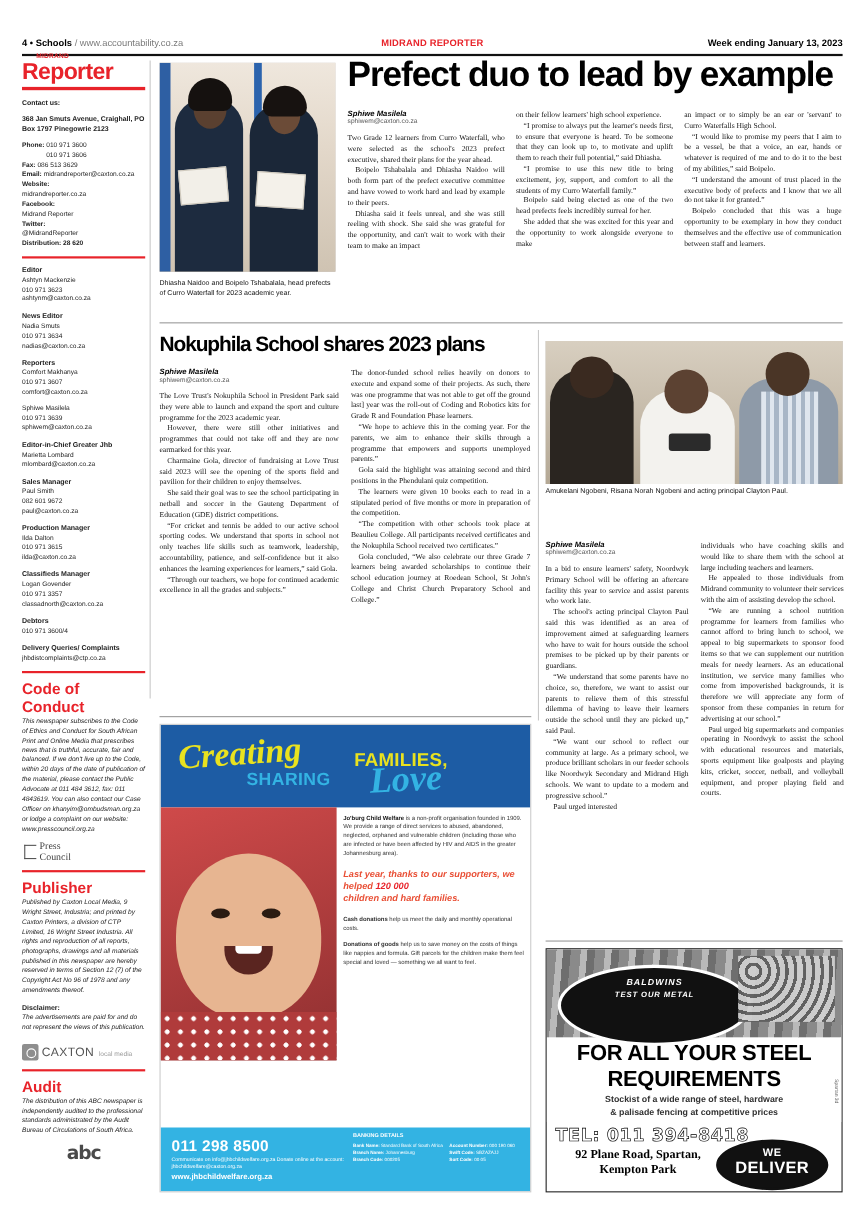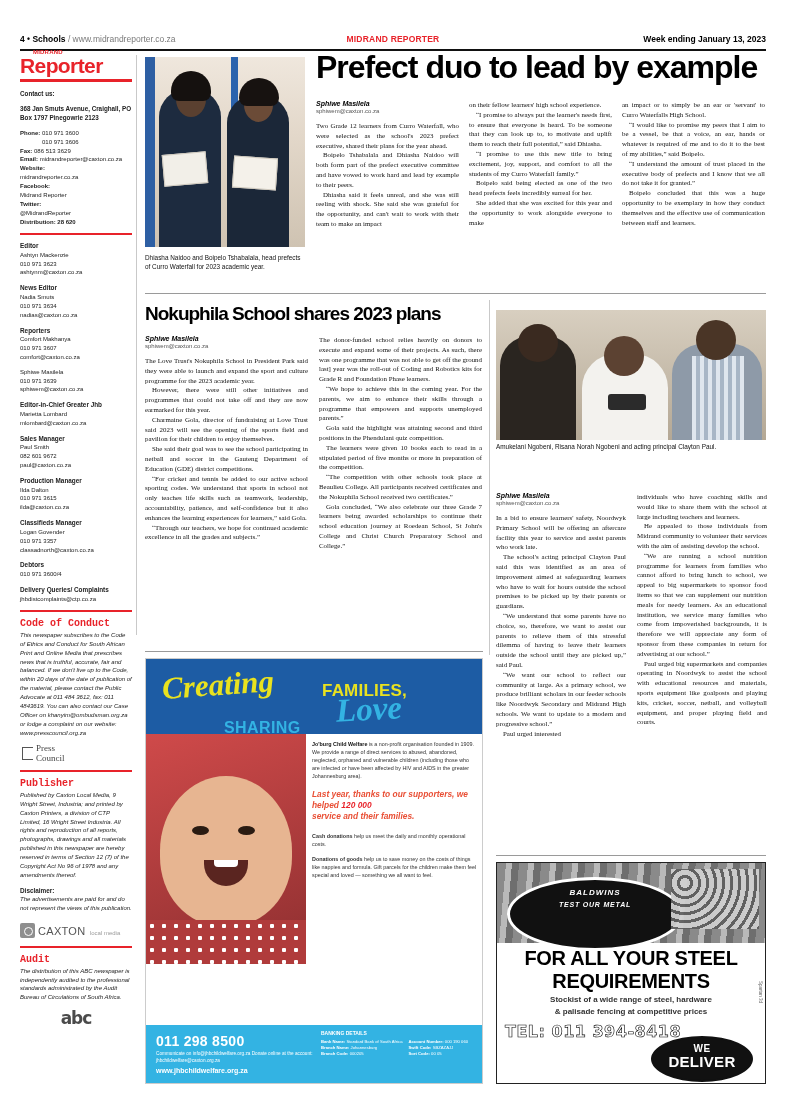"/ www.midrandreporter.co.za" span.url { text: www.midrandreporter.co.za -> www.accountability.co.za }
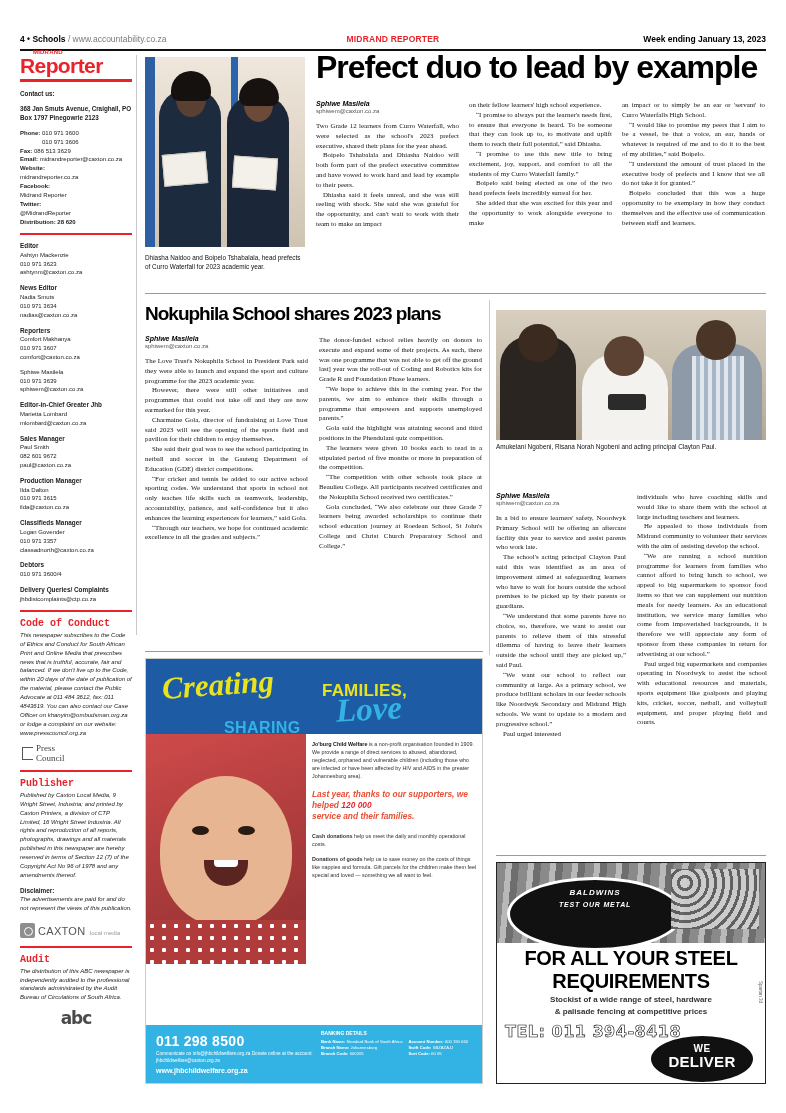"Code of Conduct" .sec-head { font-family: Liberation Mono, monospace -> none; font-size: 10px -> 14px }
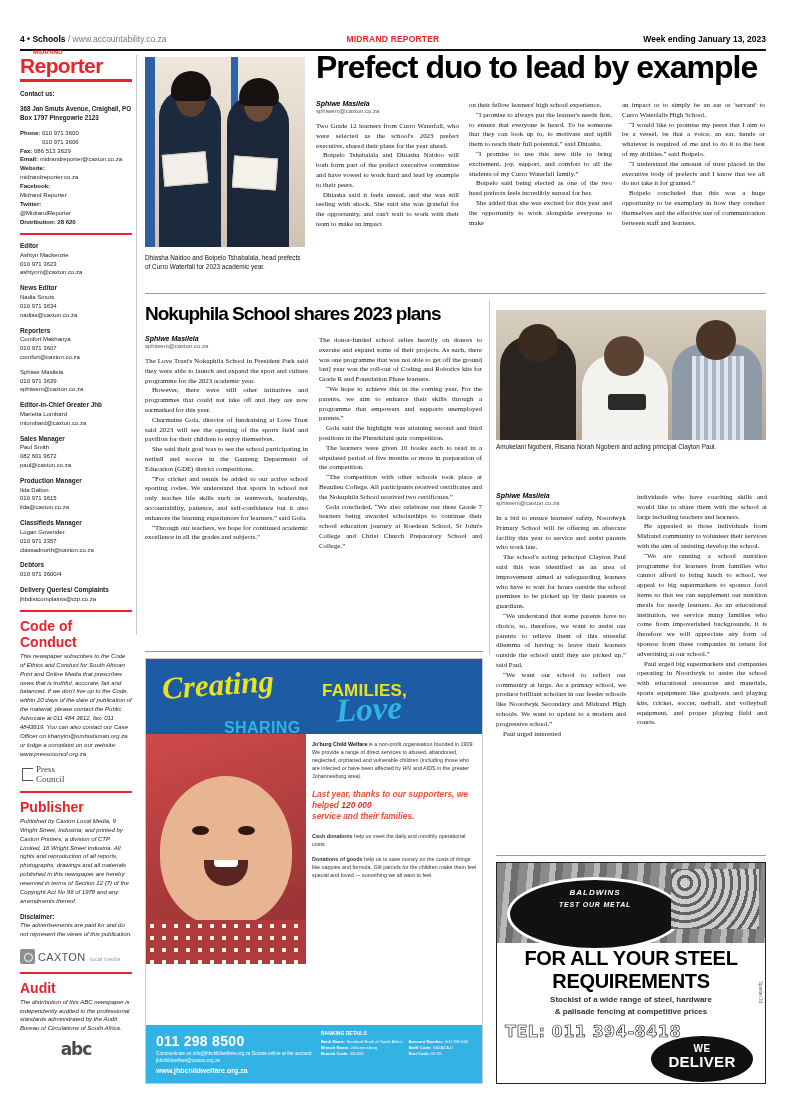"SHARING" .jcw-sharing { top: 60px -> 42px }
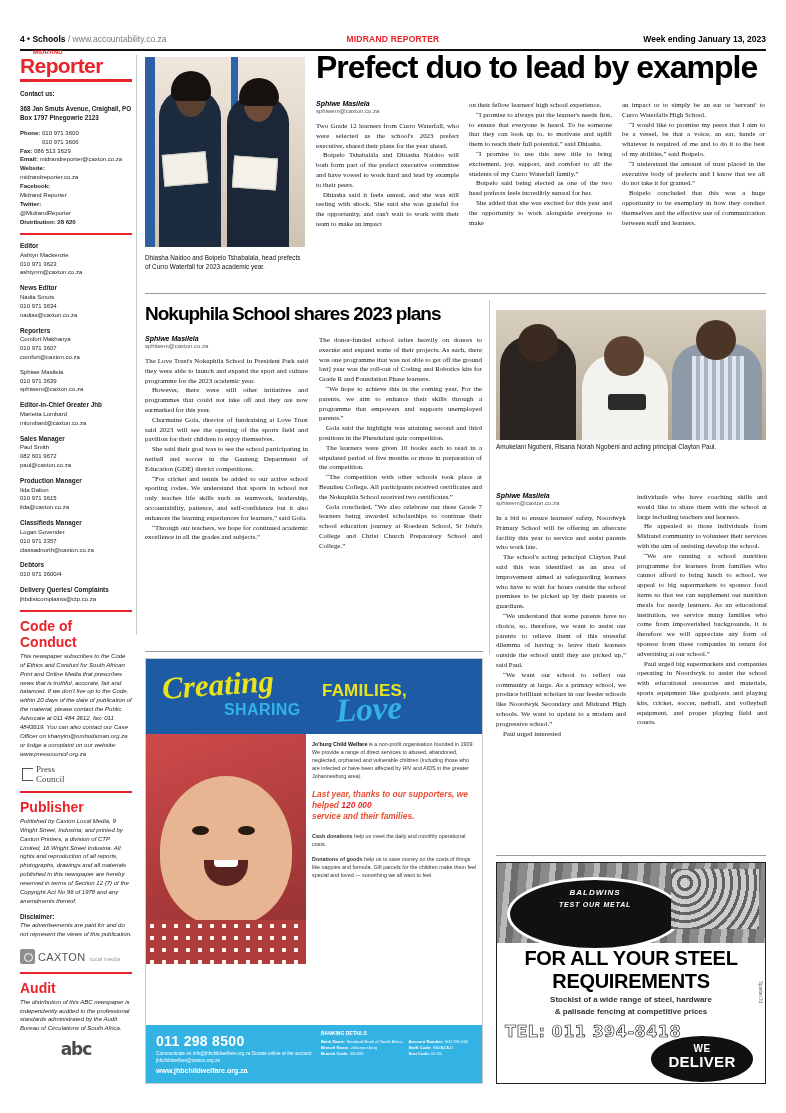"service and their families." span { text: service and their -> children and hard }
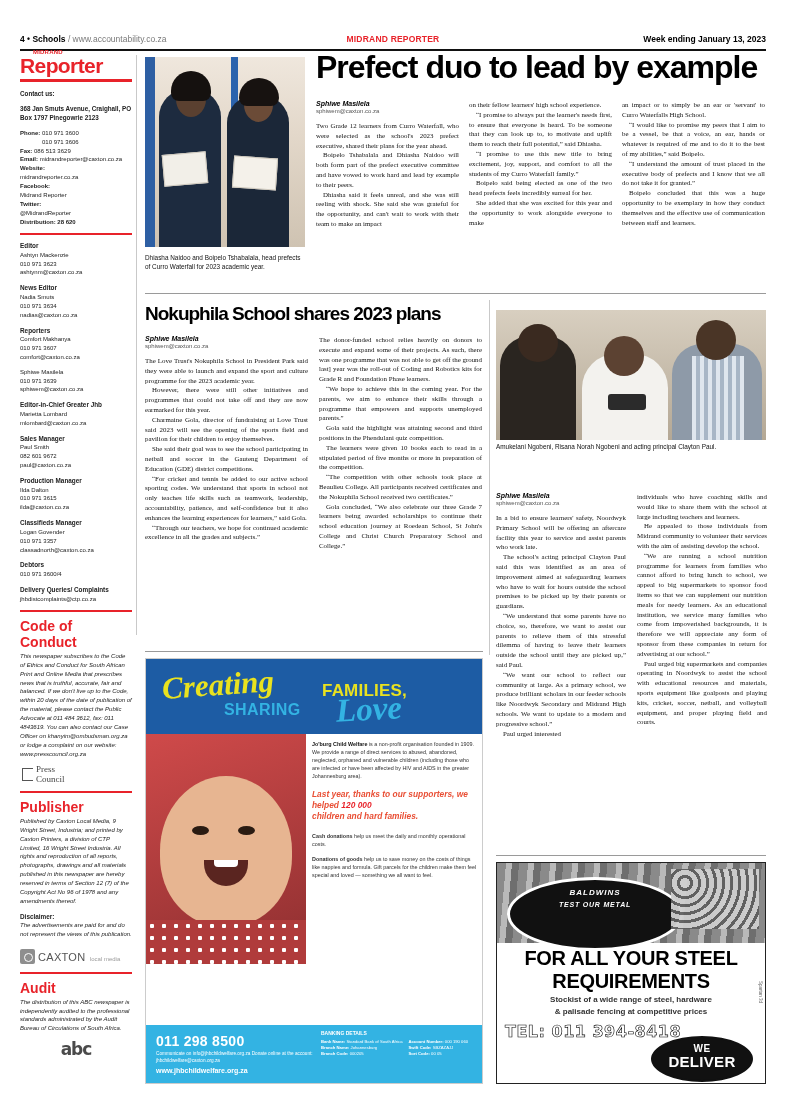"92 Plane Road, Spartan," div.bml-addr { html: none -> <div> <span>92 Plane Road, Spartan,</span><br> <span>Kempton Park</span> </div> }
